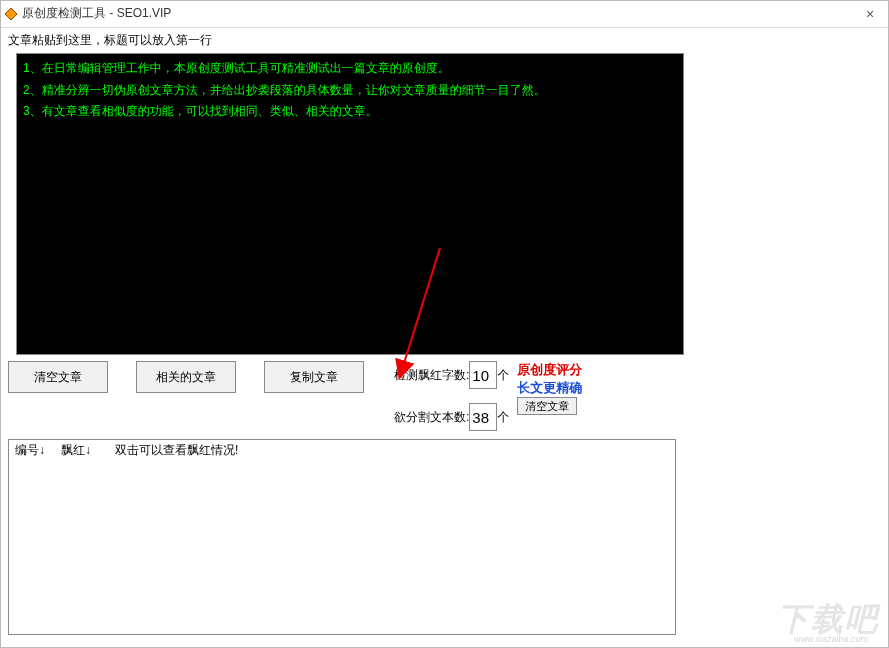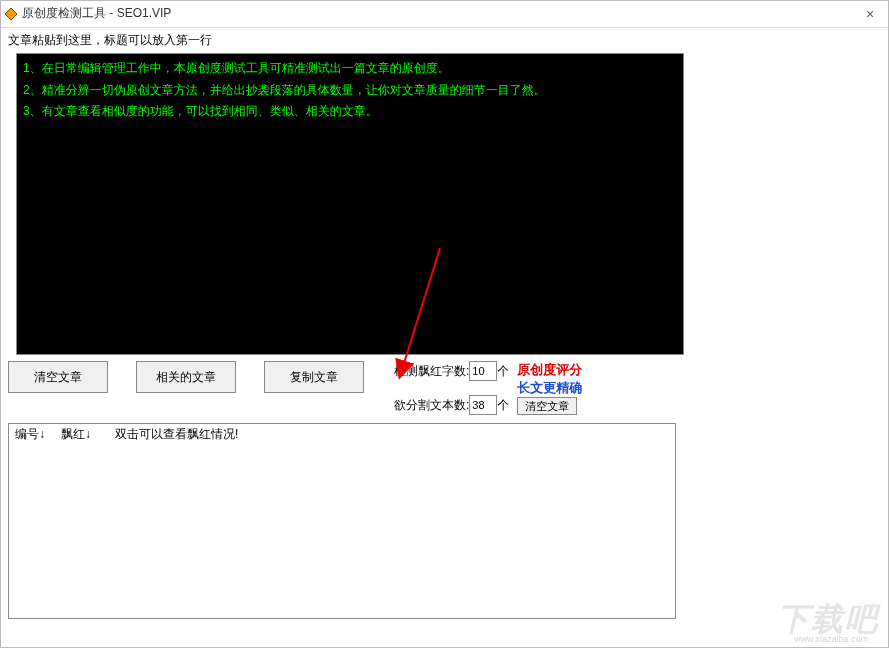"10" .param-row input { font-size: 11px -> 15px; height: 20px -> 28px }
